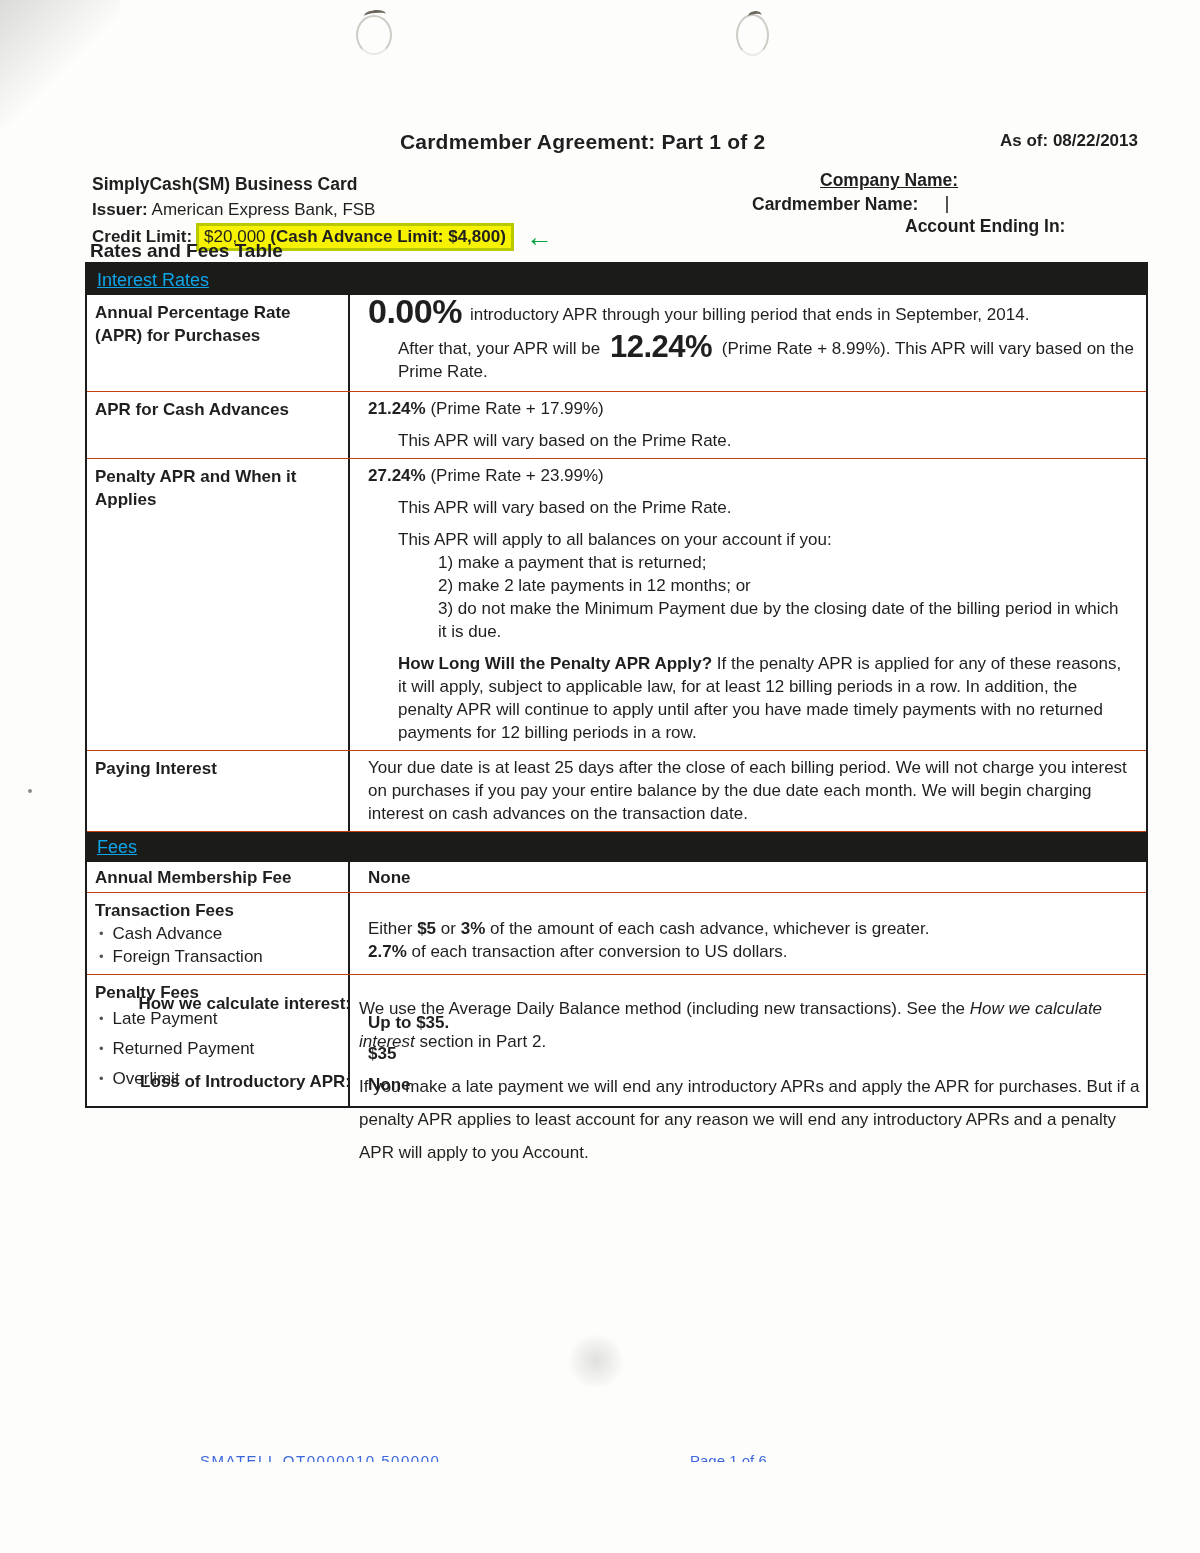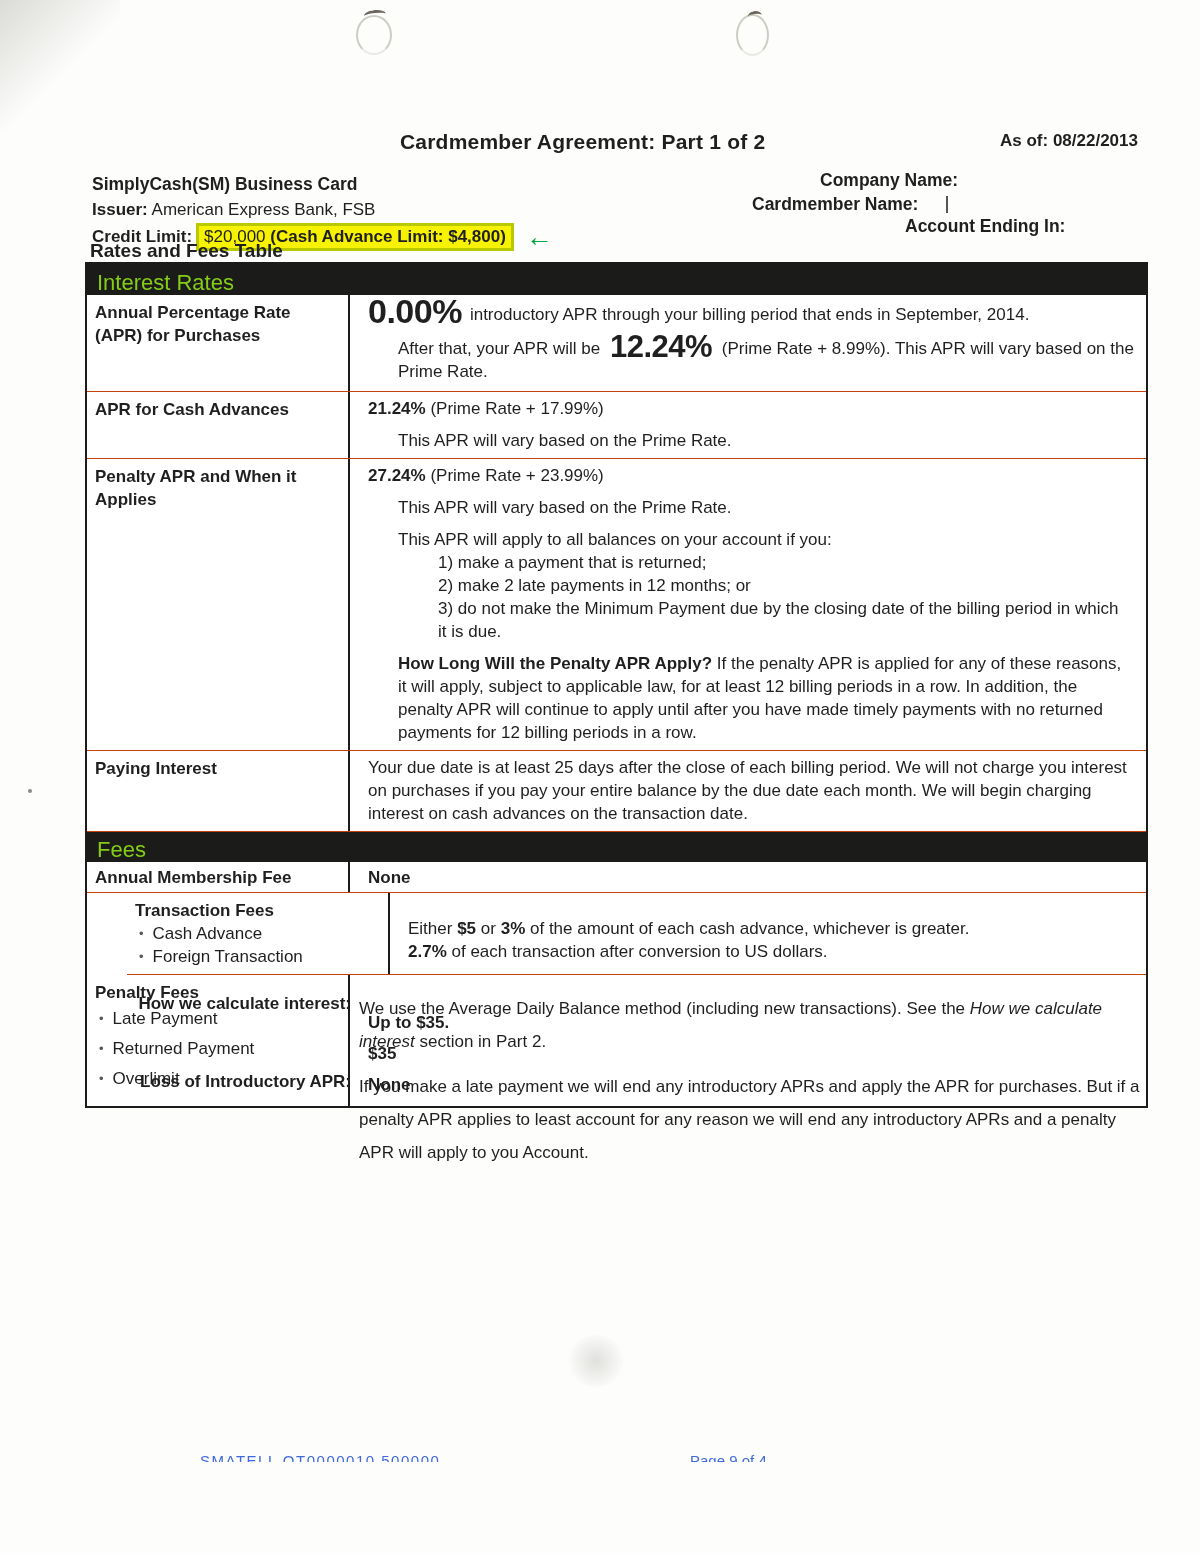"Company Name:" .company-label { text-decoration: none -> underline }
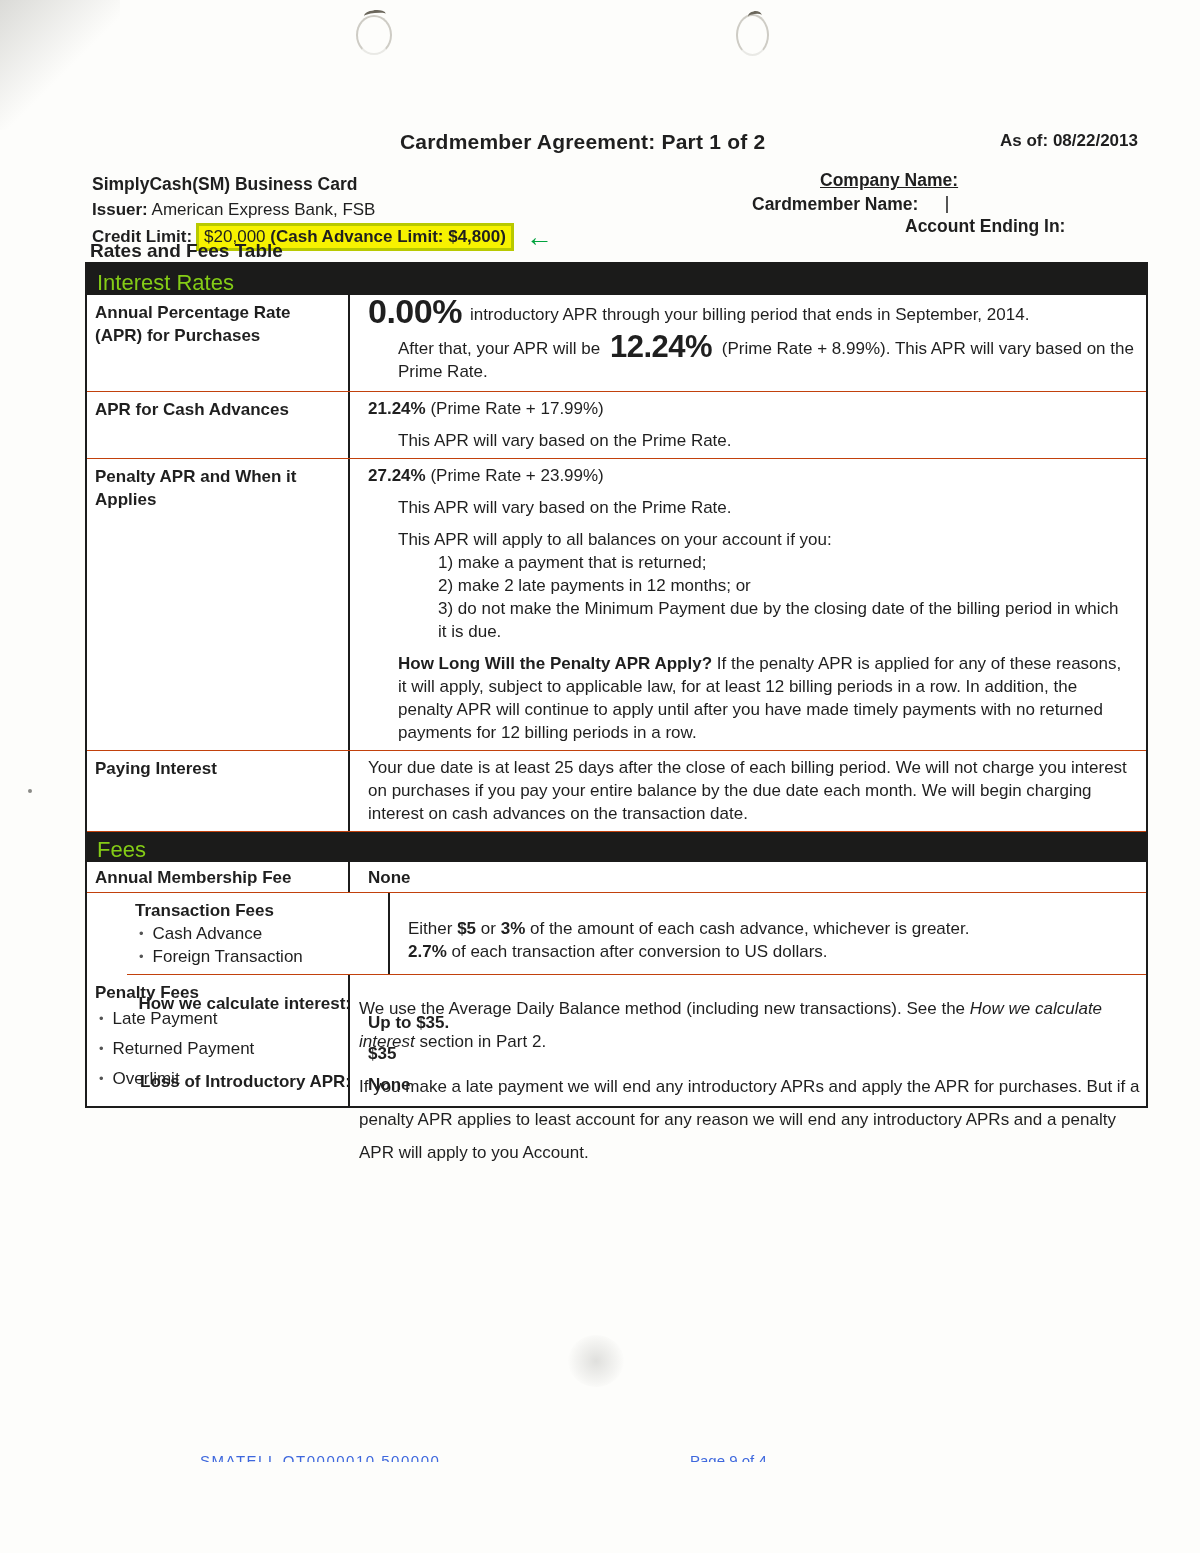"Interest Rates" .section-bar { color: #84cc16 -> #0ea5e9; font-size: 22px -> 18px; text-decoration: none -> underline }
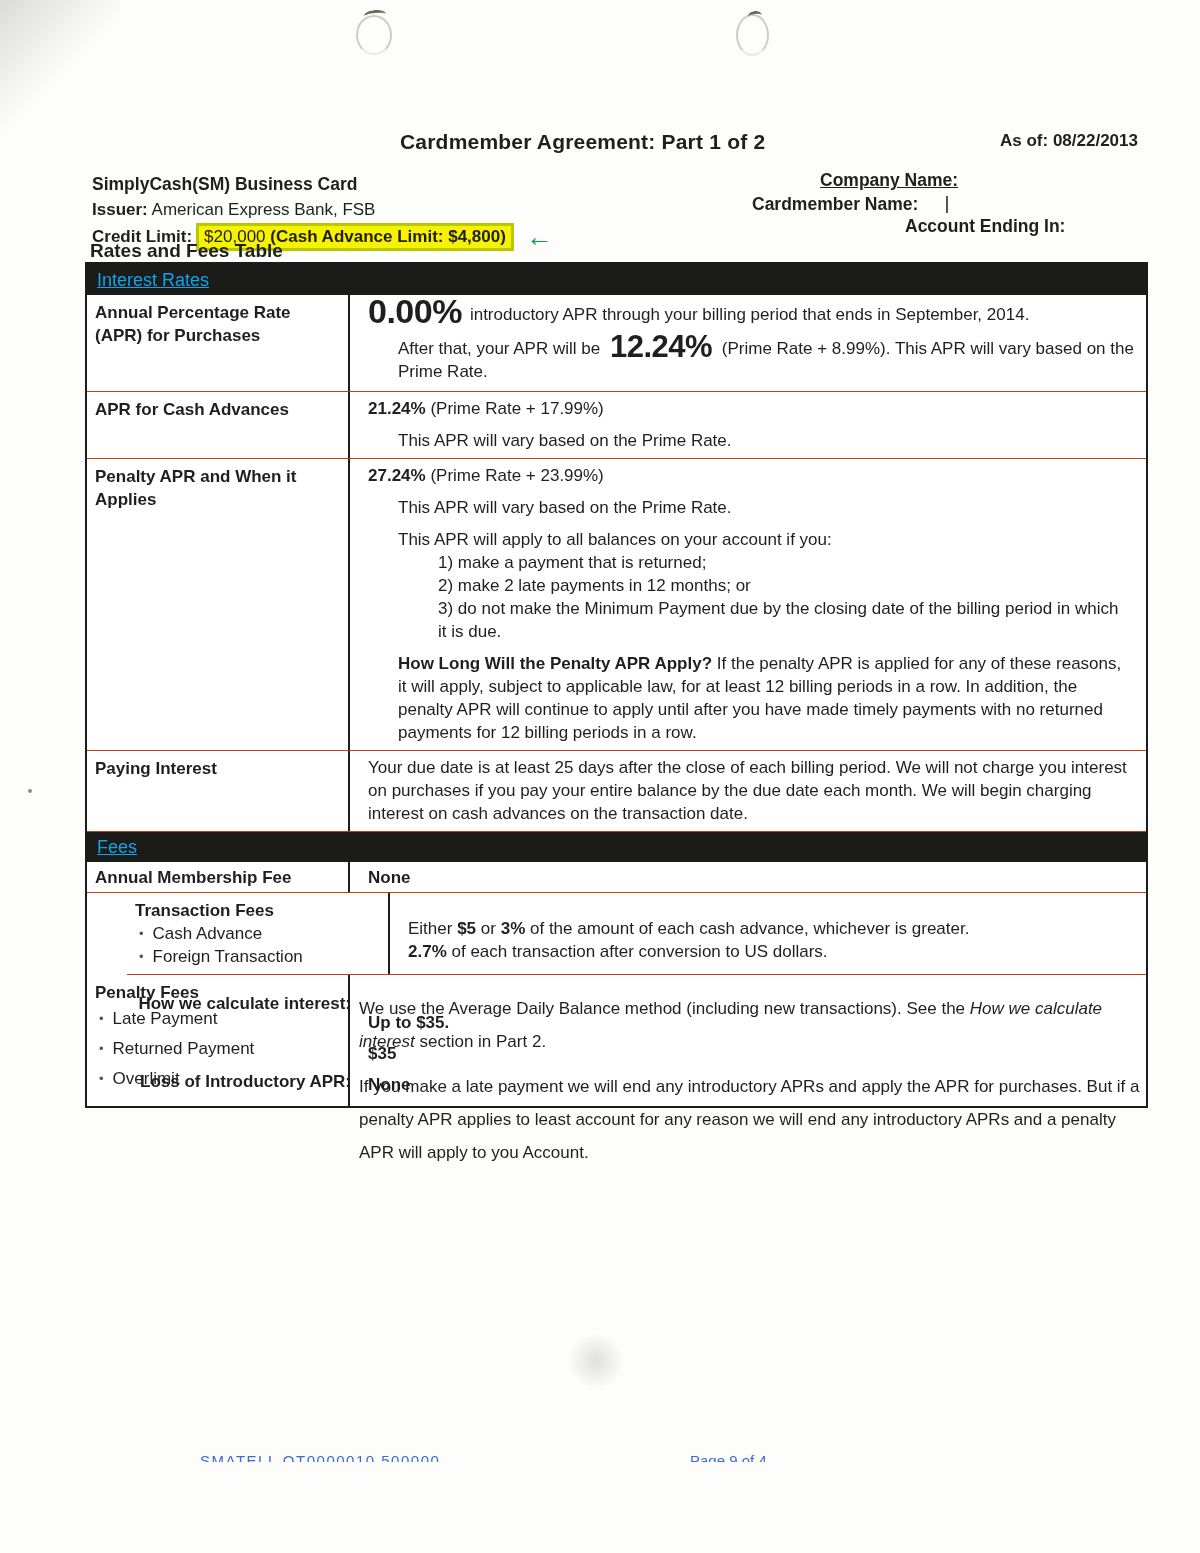"Transaction Fees" .min-trans { margin-left: 40px -> none }
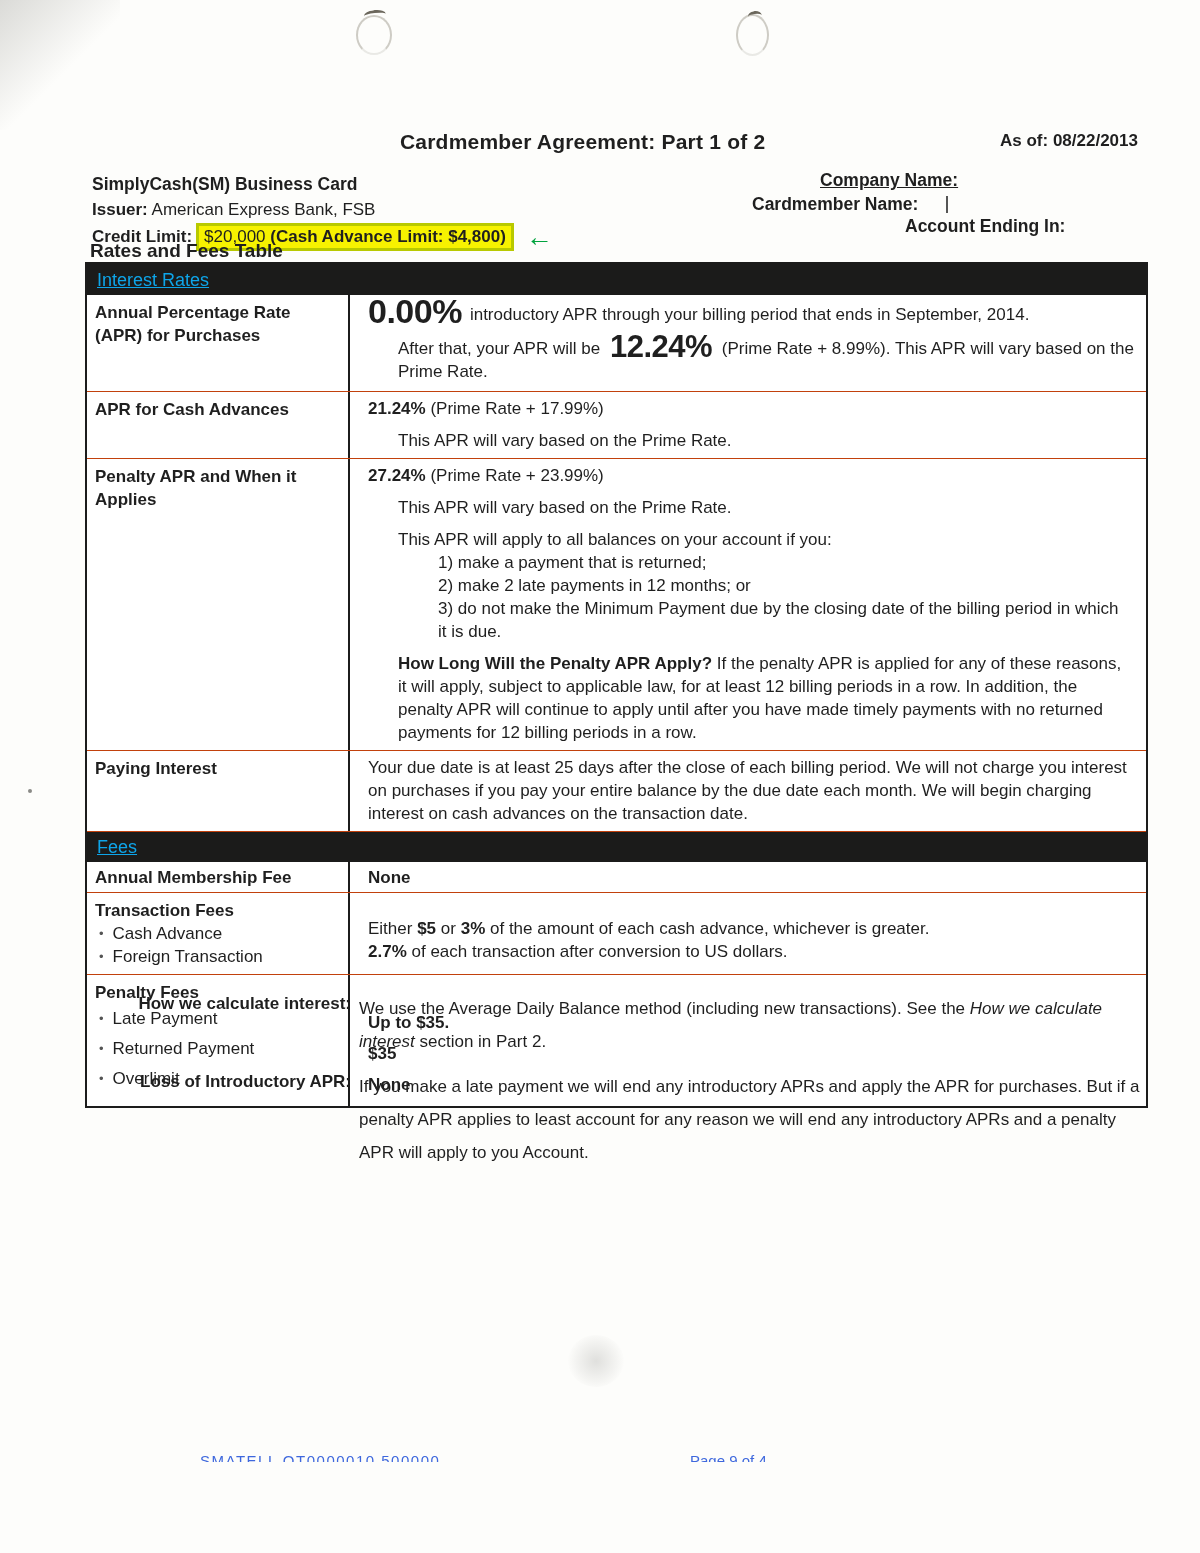"Page 9 of 4" span.footer-page { text: 9 of 4 -> 1 of 6 }
